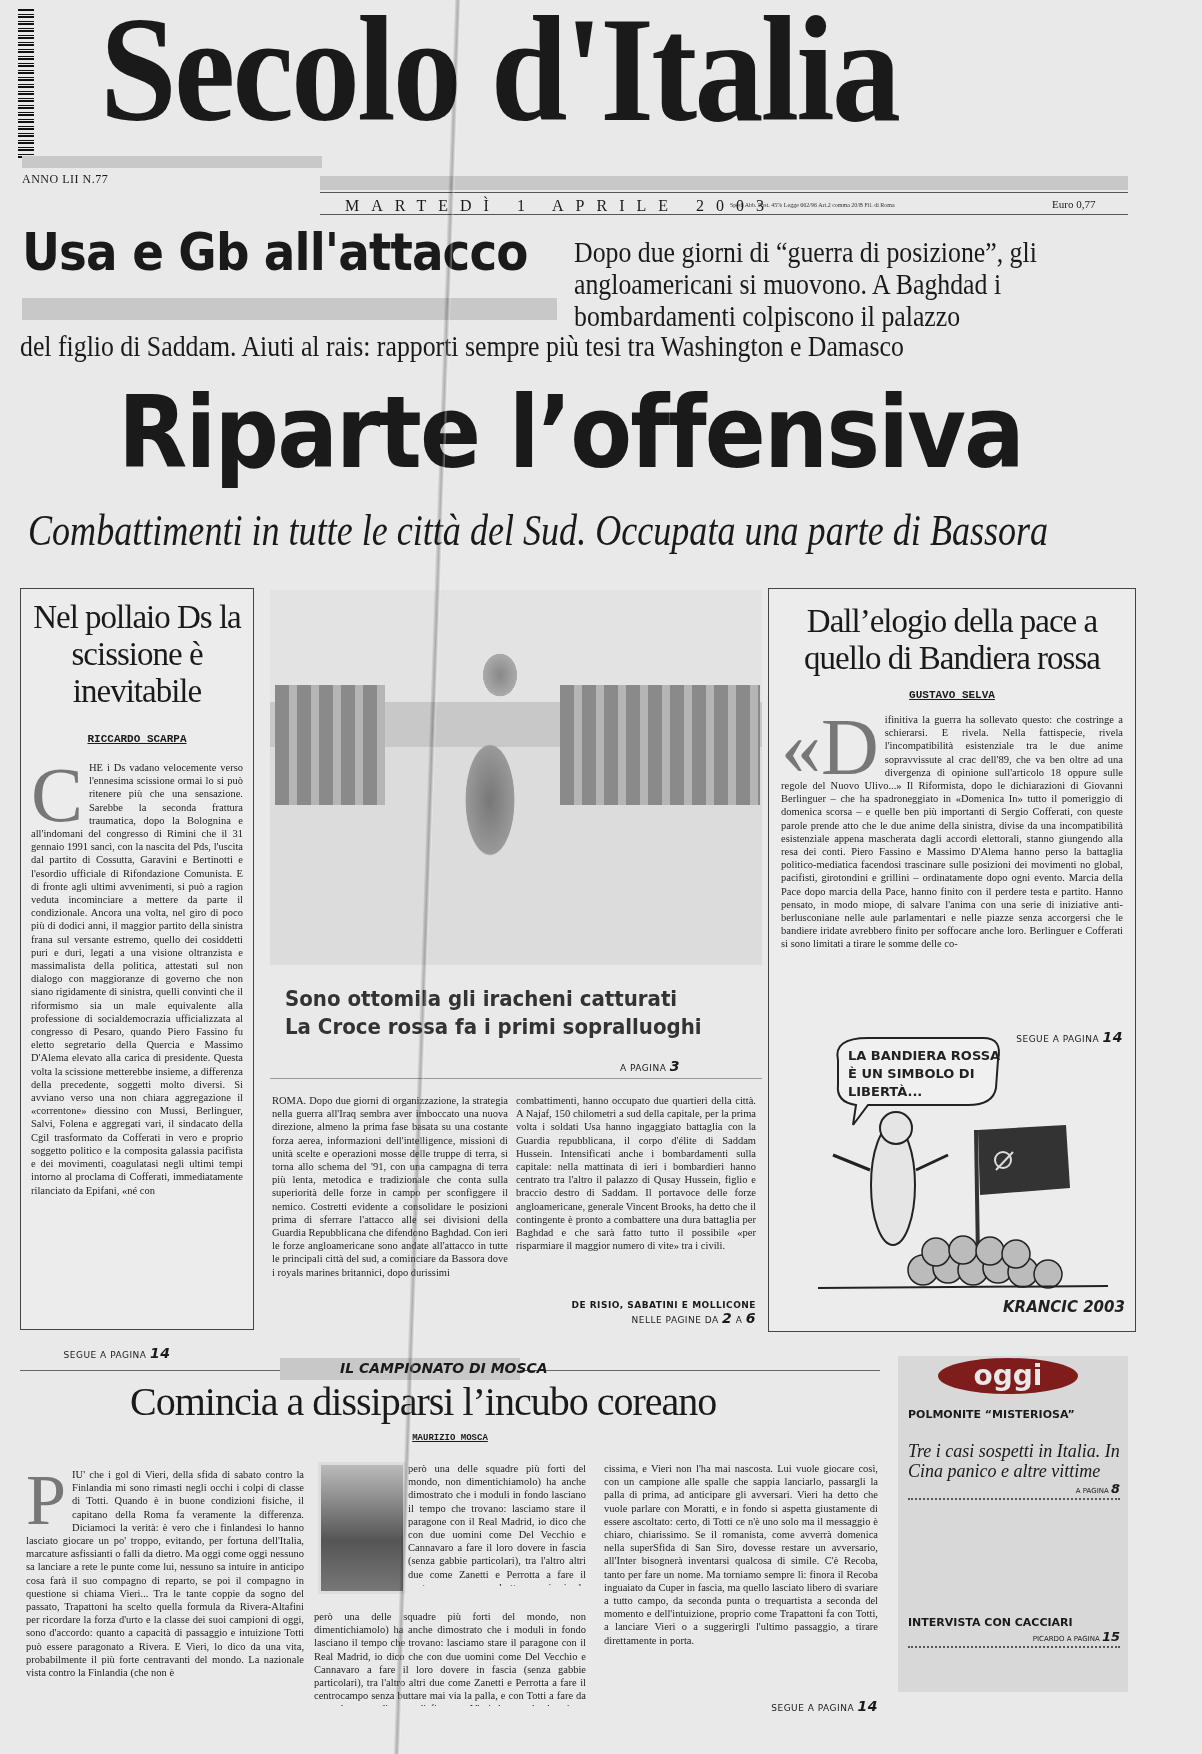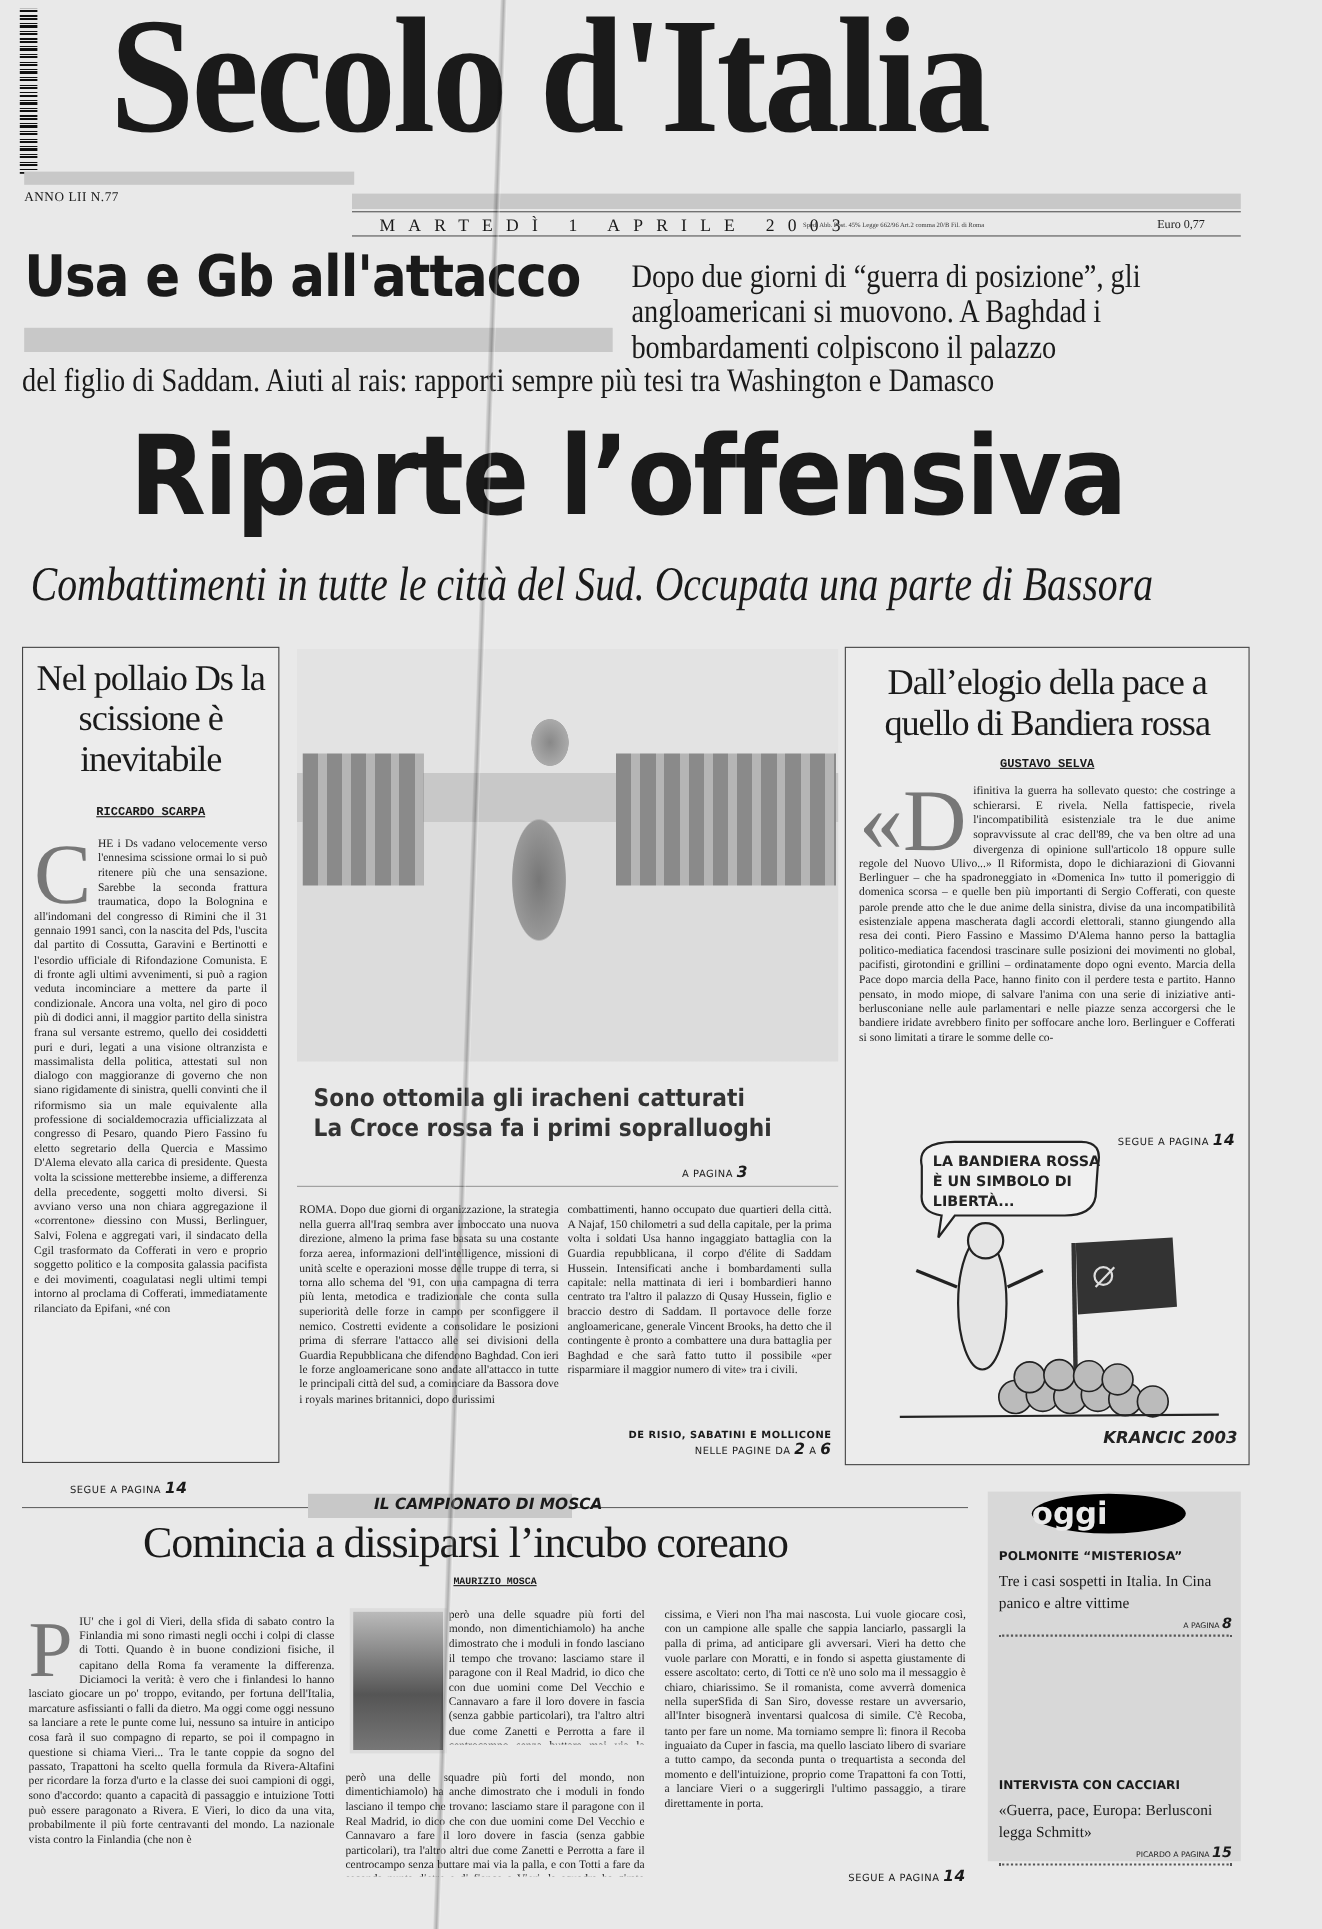"oggi" .oggi-logo { background: #000000 -> #7f1d1d; text-align: left -> center }
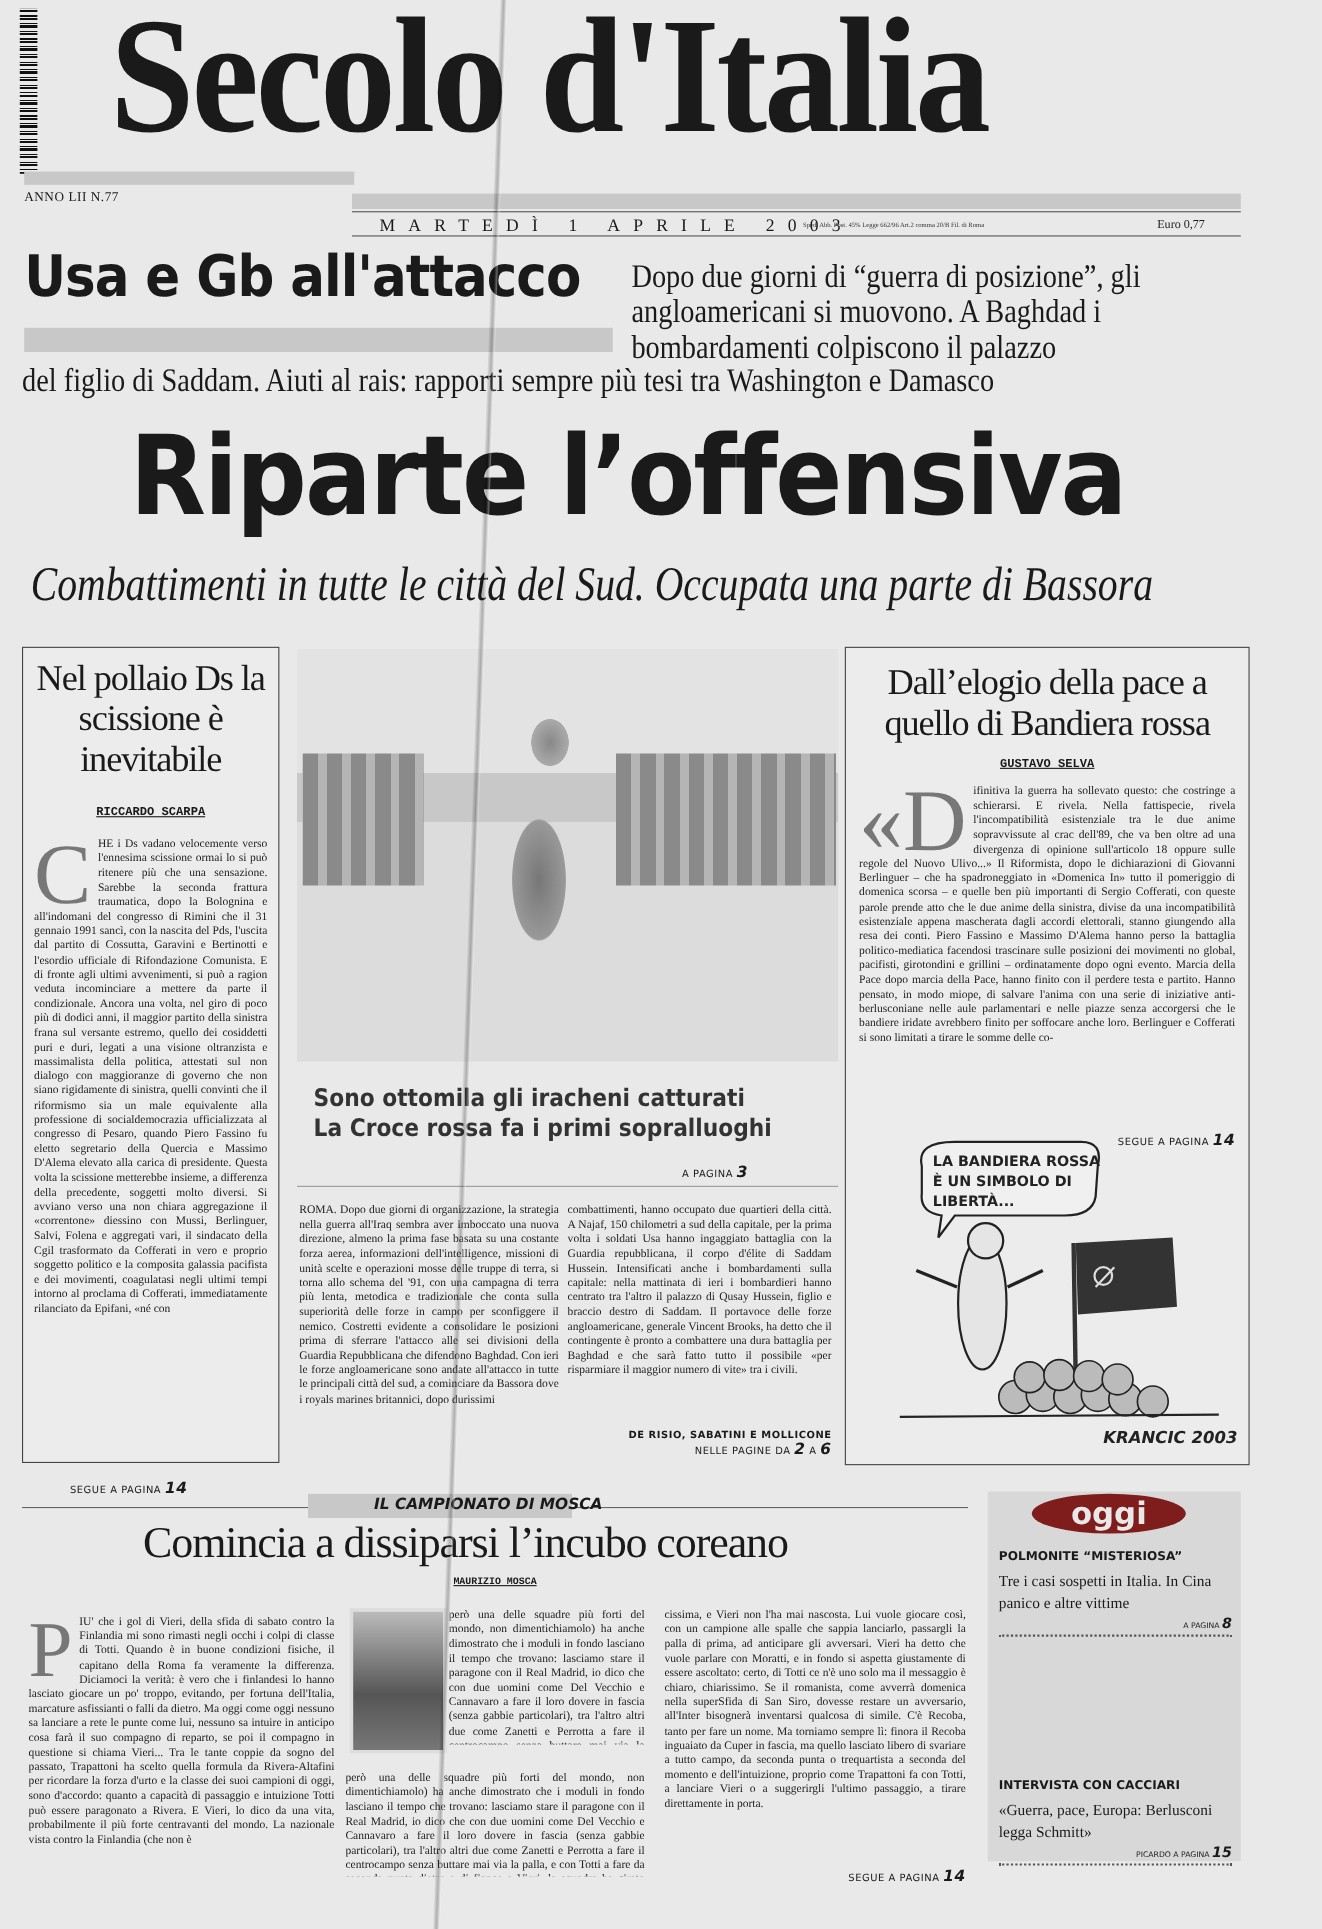"Tre i casi sospetti in" .oggi-head { font-size: 14px -> 18px; font-style: none -> italic; margin-top: 8px -> 20px }
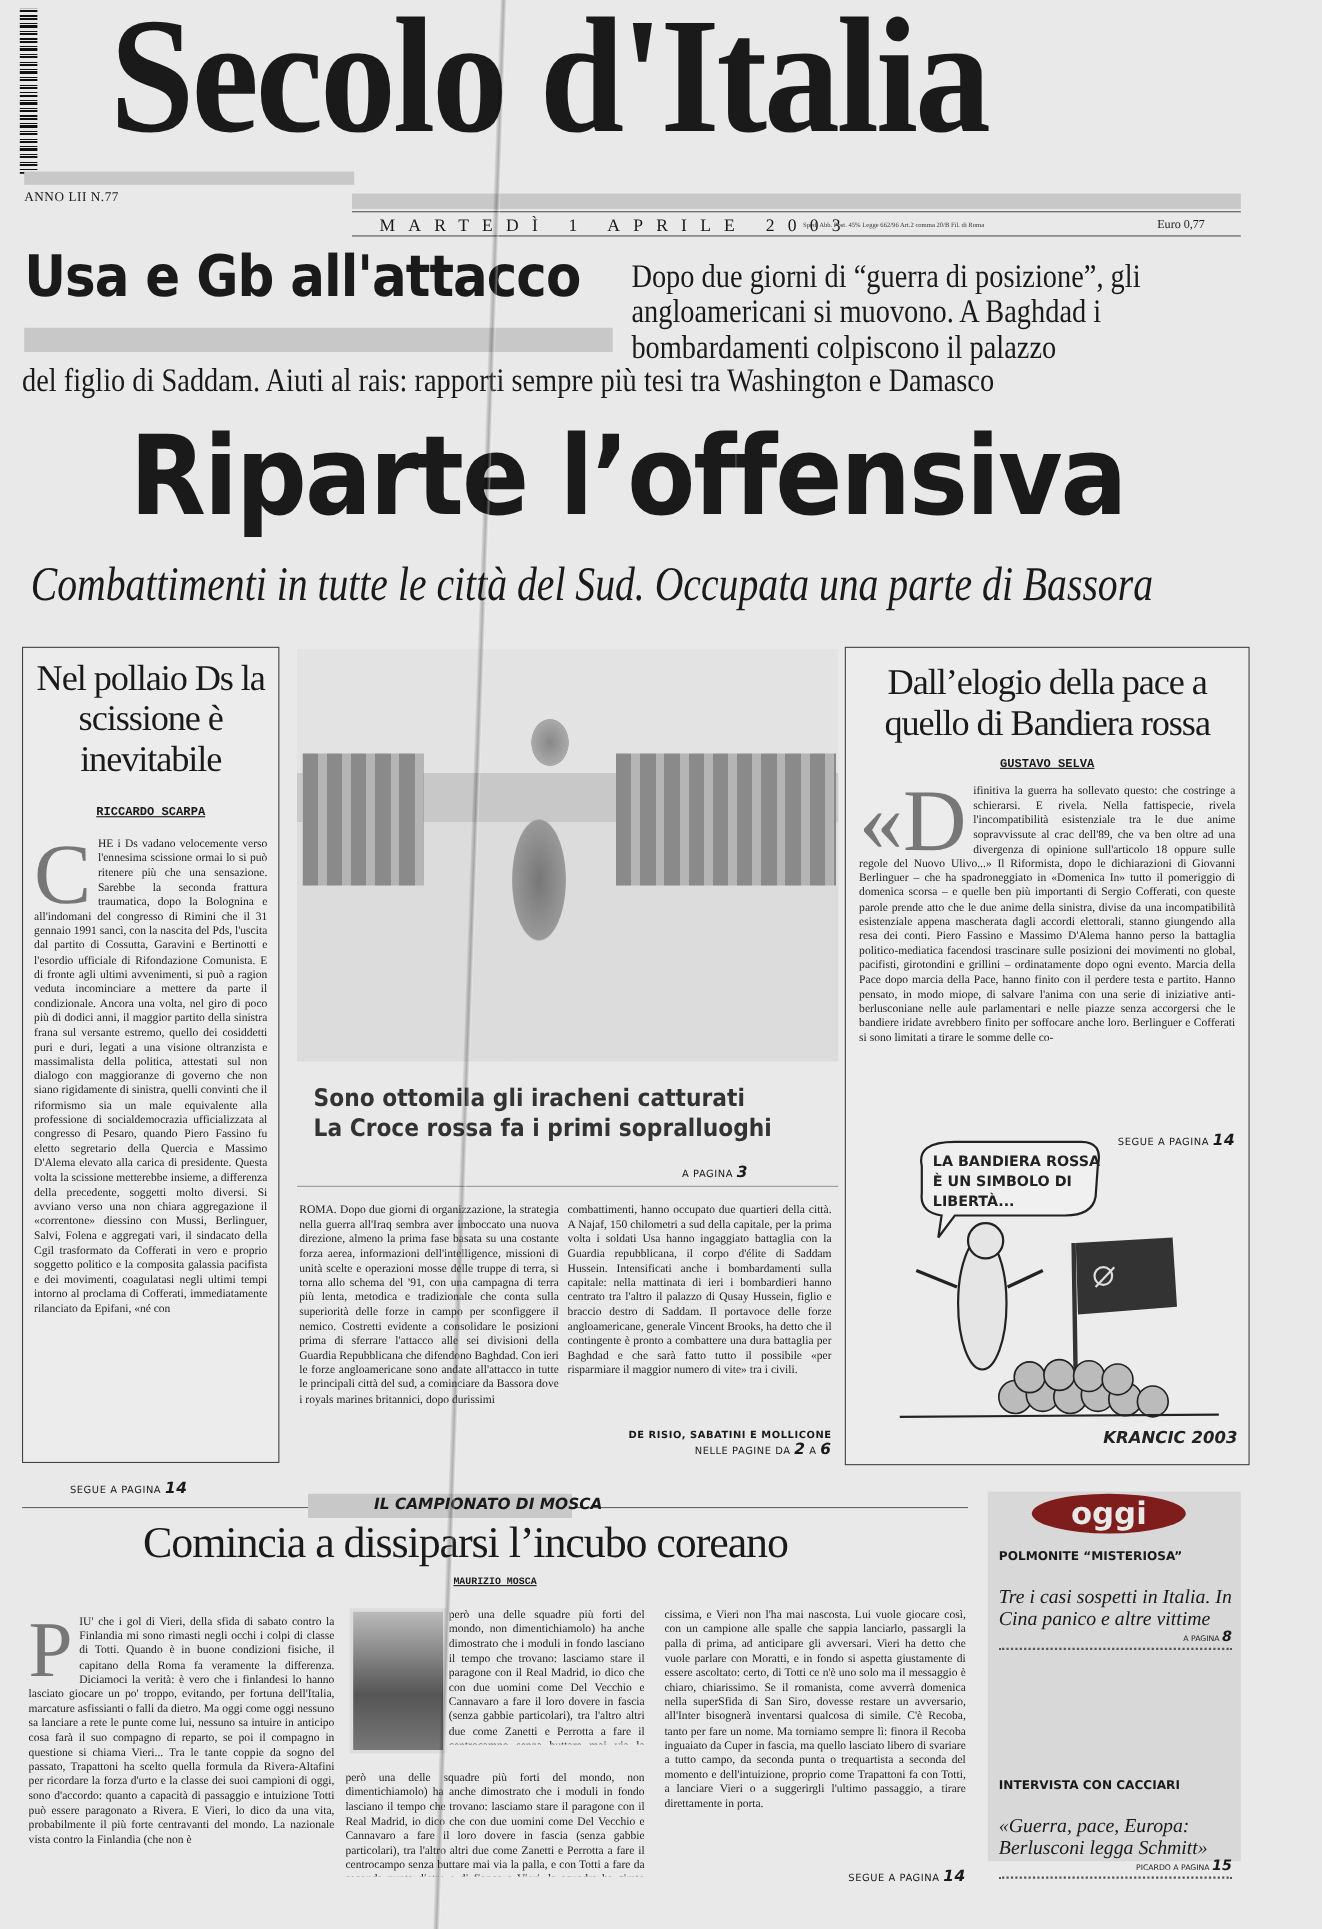"«Guerra, pace, Europa: Berlusconi legga" div.oggi-head { html: <div>«Guerra, pace, Europa: Berlusconi legga Schmitt»</div> -> none }
